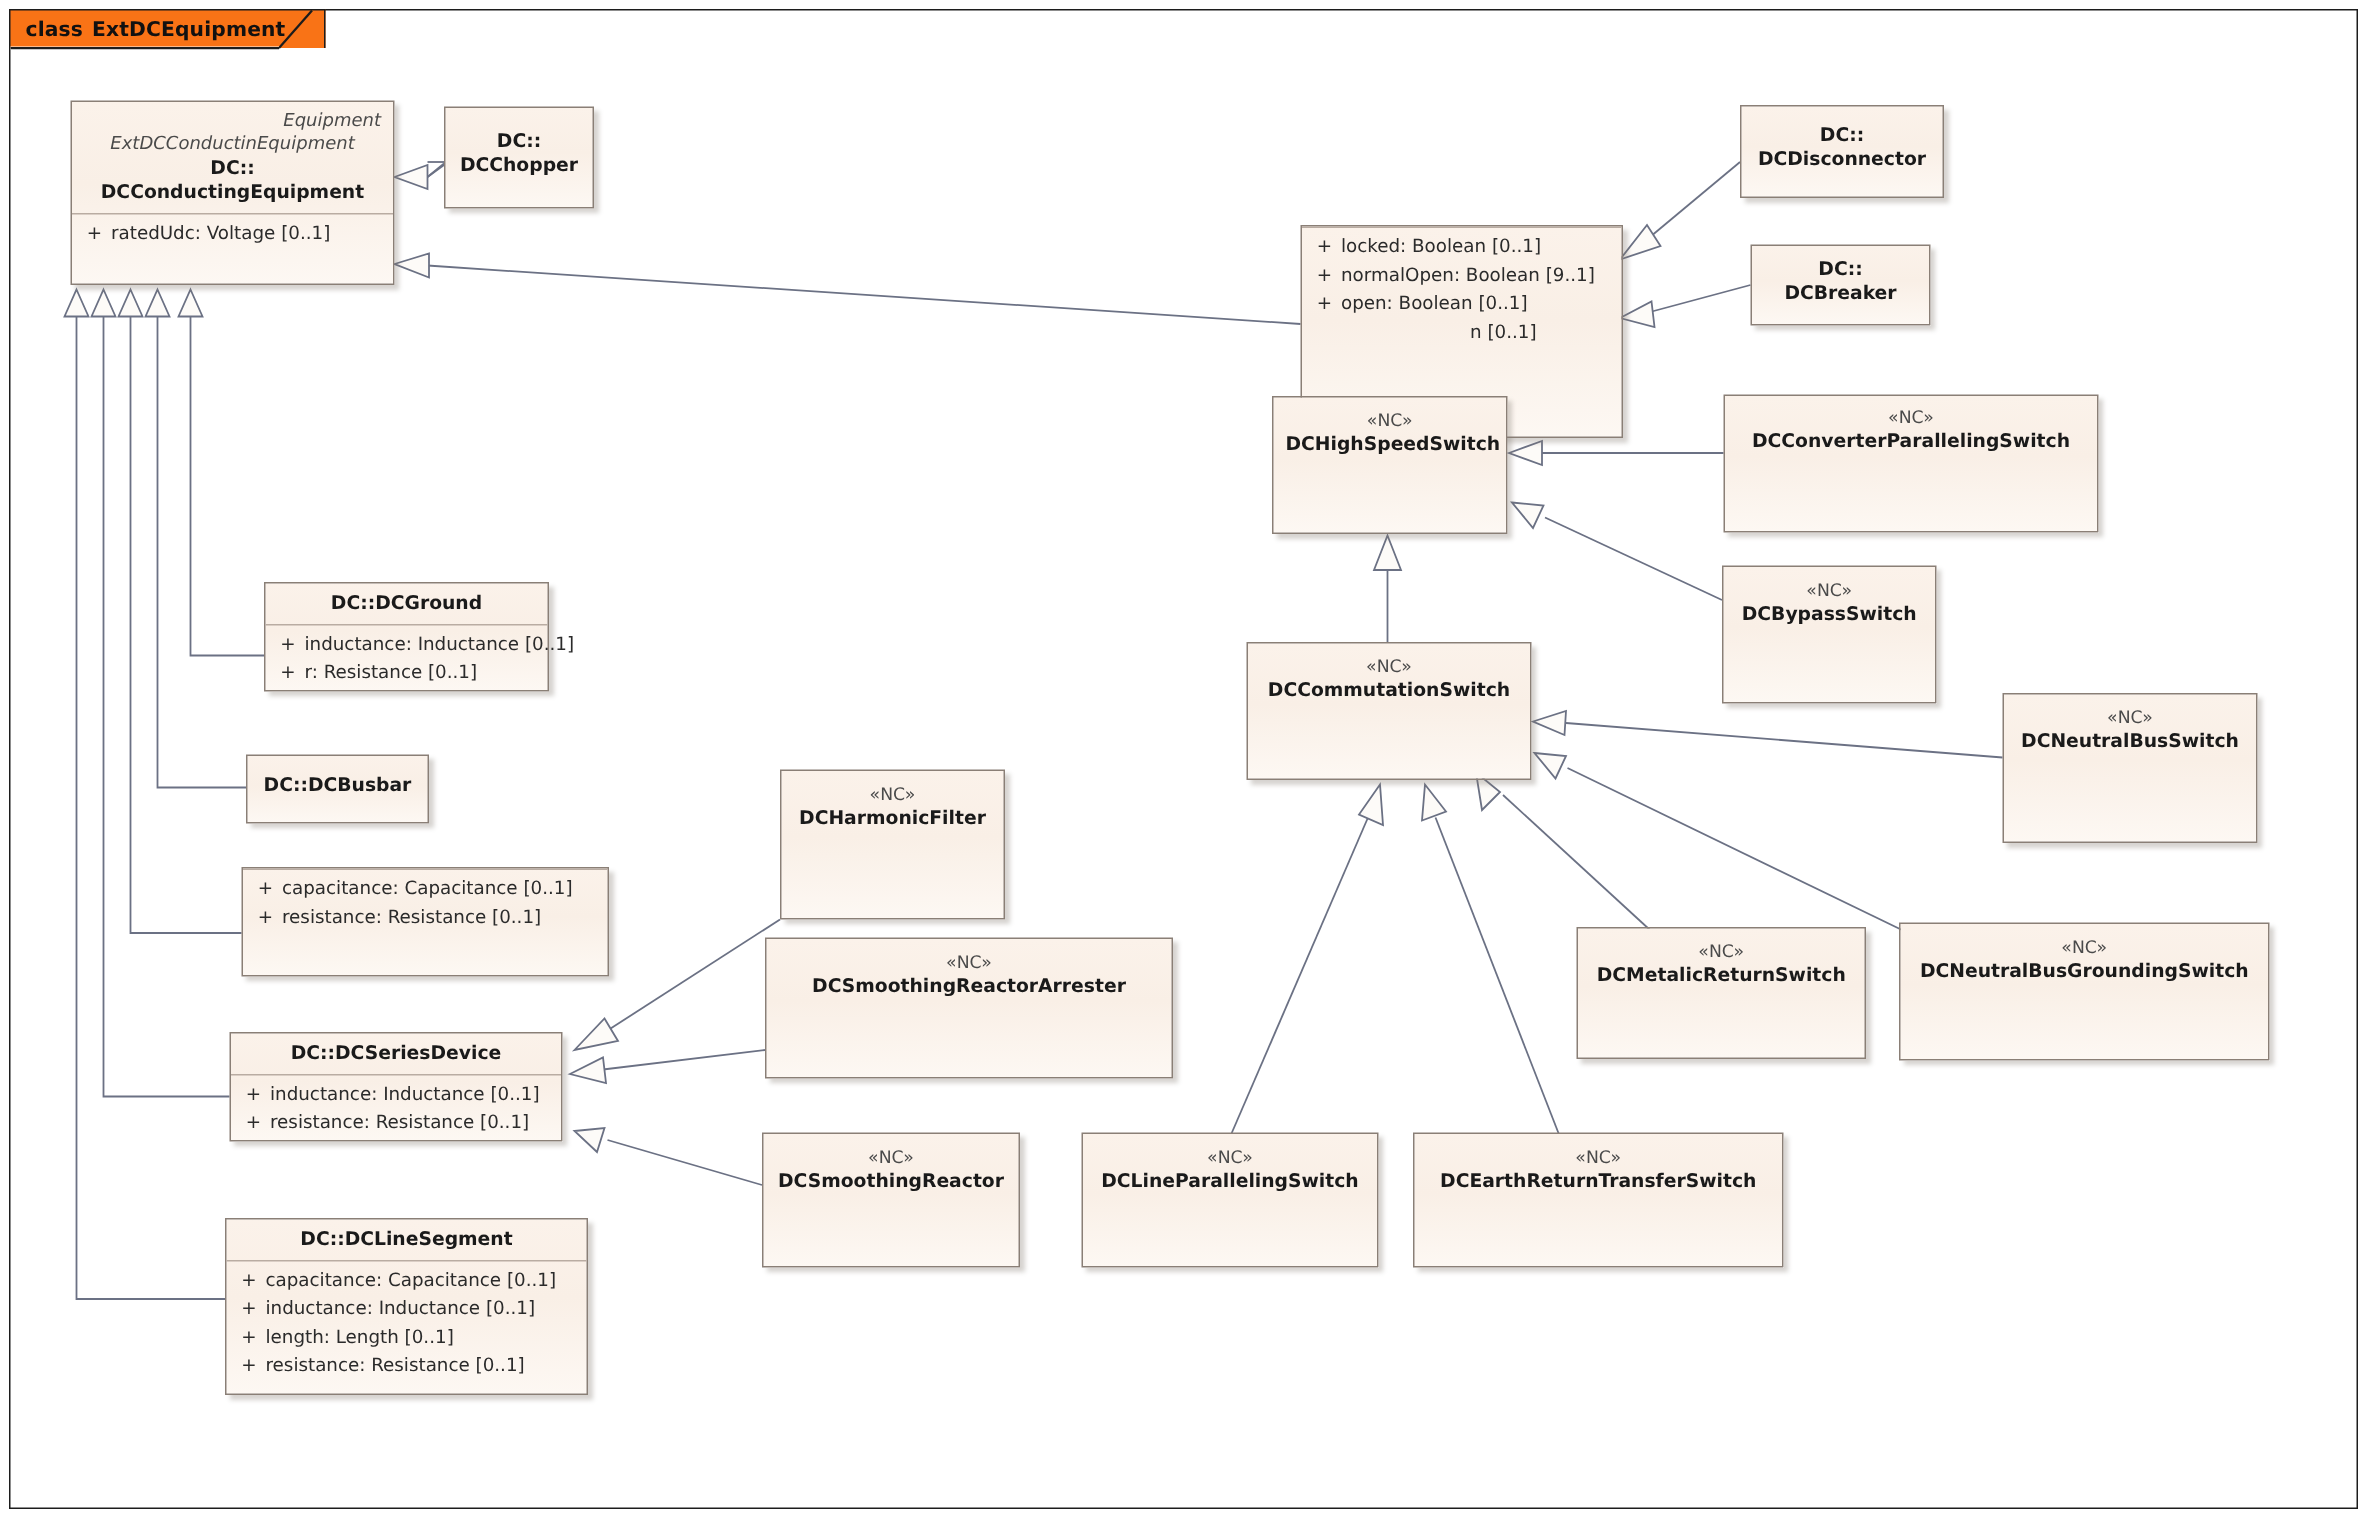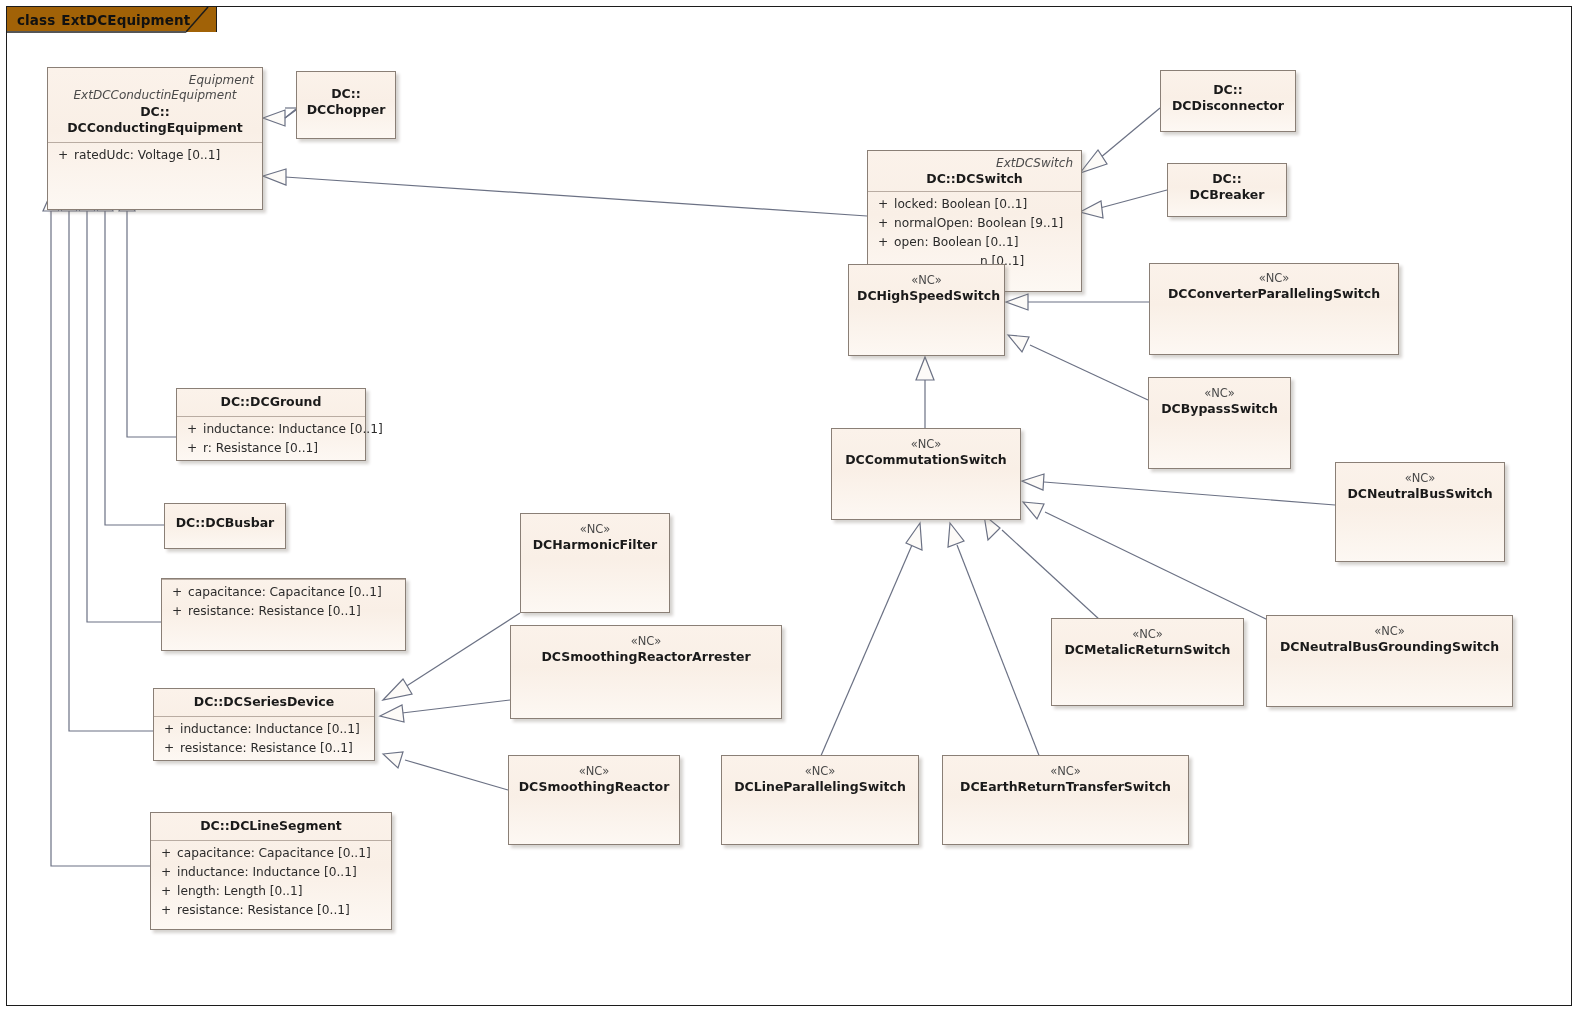"class" .frame-tab { background: #a16207 -> #f97316 }
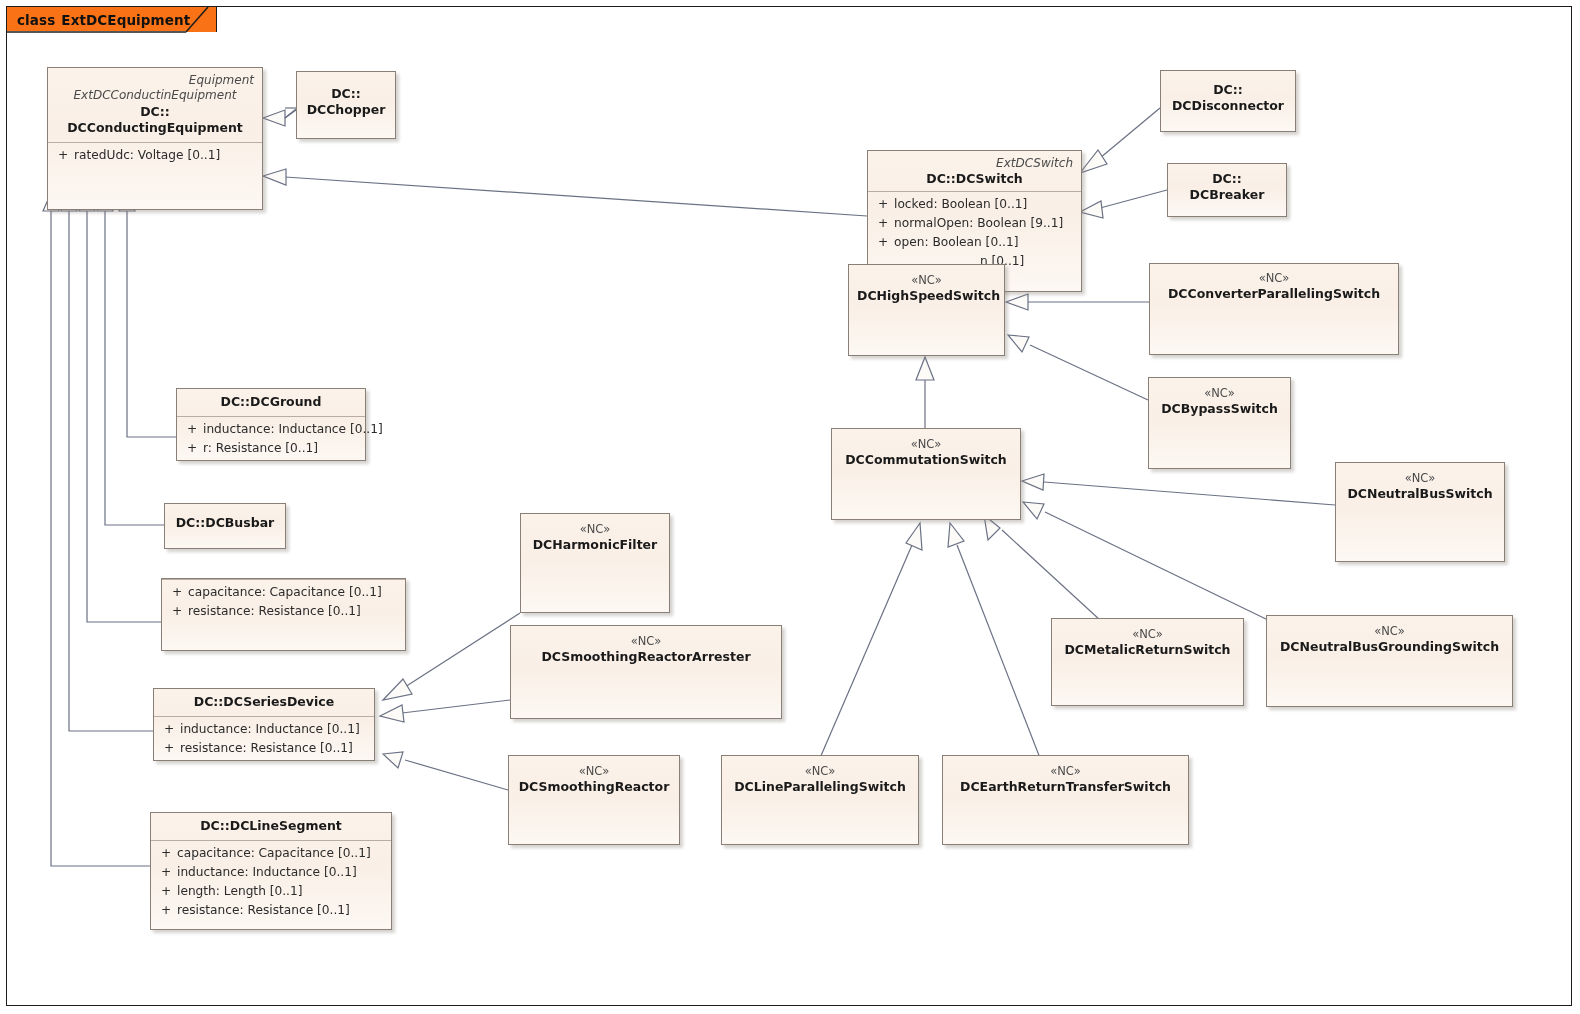"Equipment" div.cls { height: 143px -> 123px }
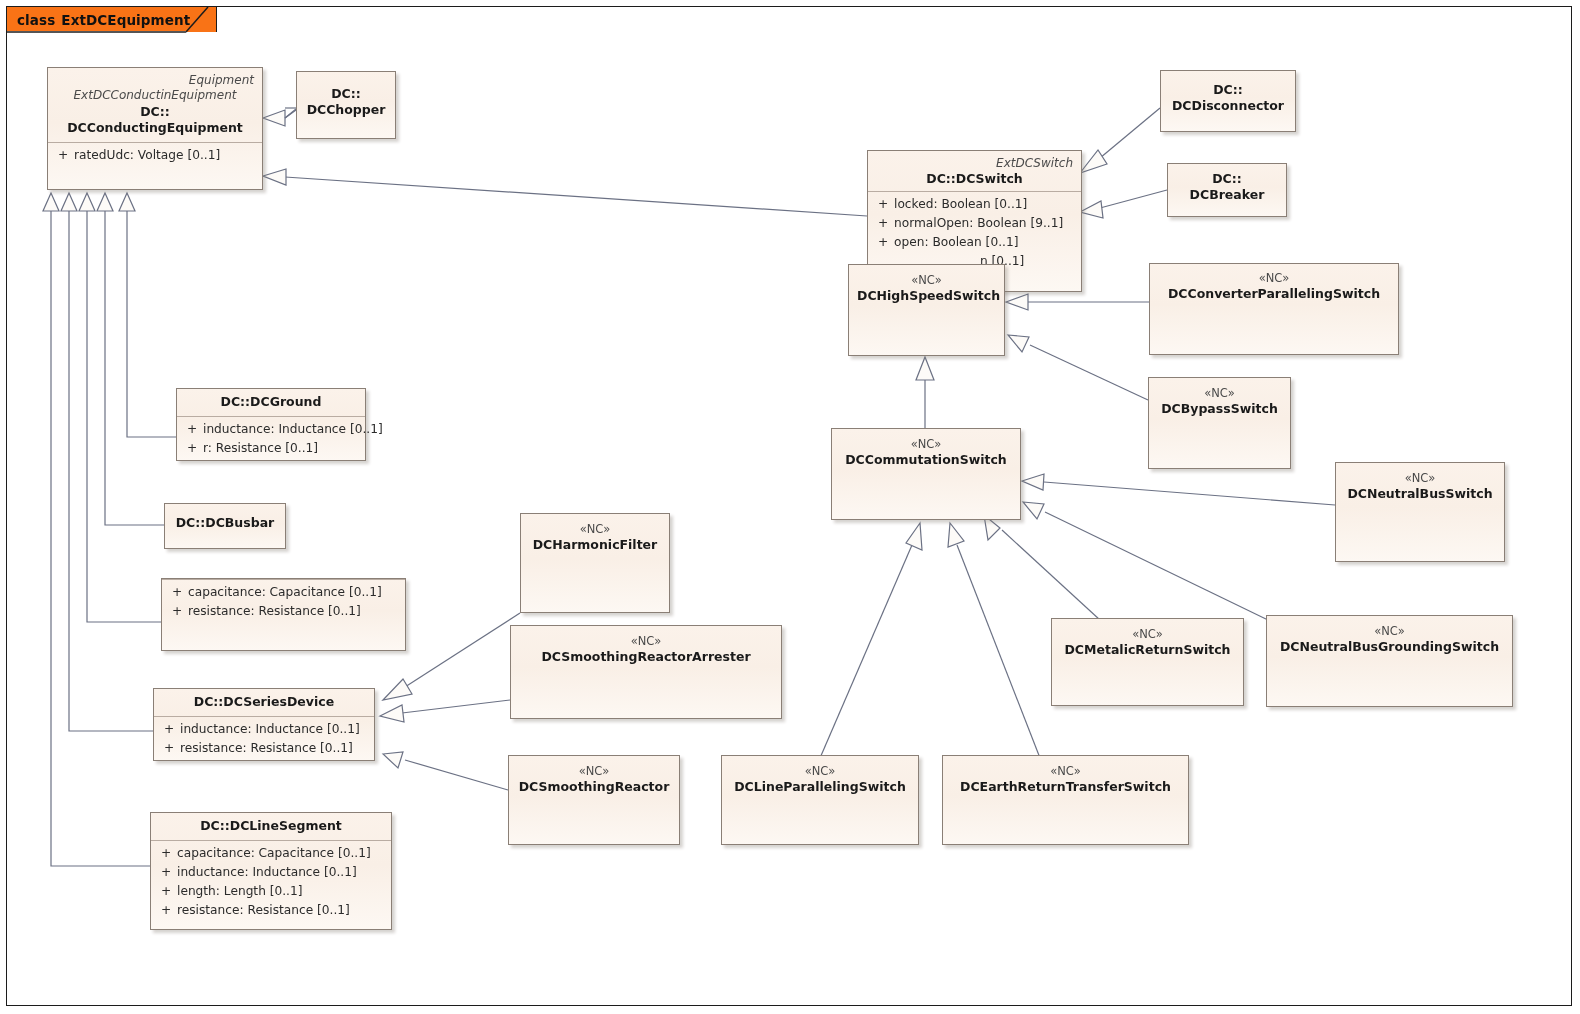"ExtDCSwitch" div.hdr { html: <div> <span>ExtDCSwitch</span> <span>DC::DCSwitch</span> </div> -> none }
